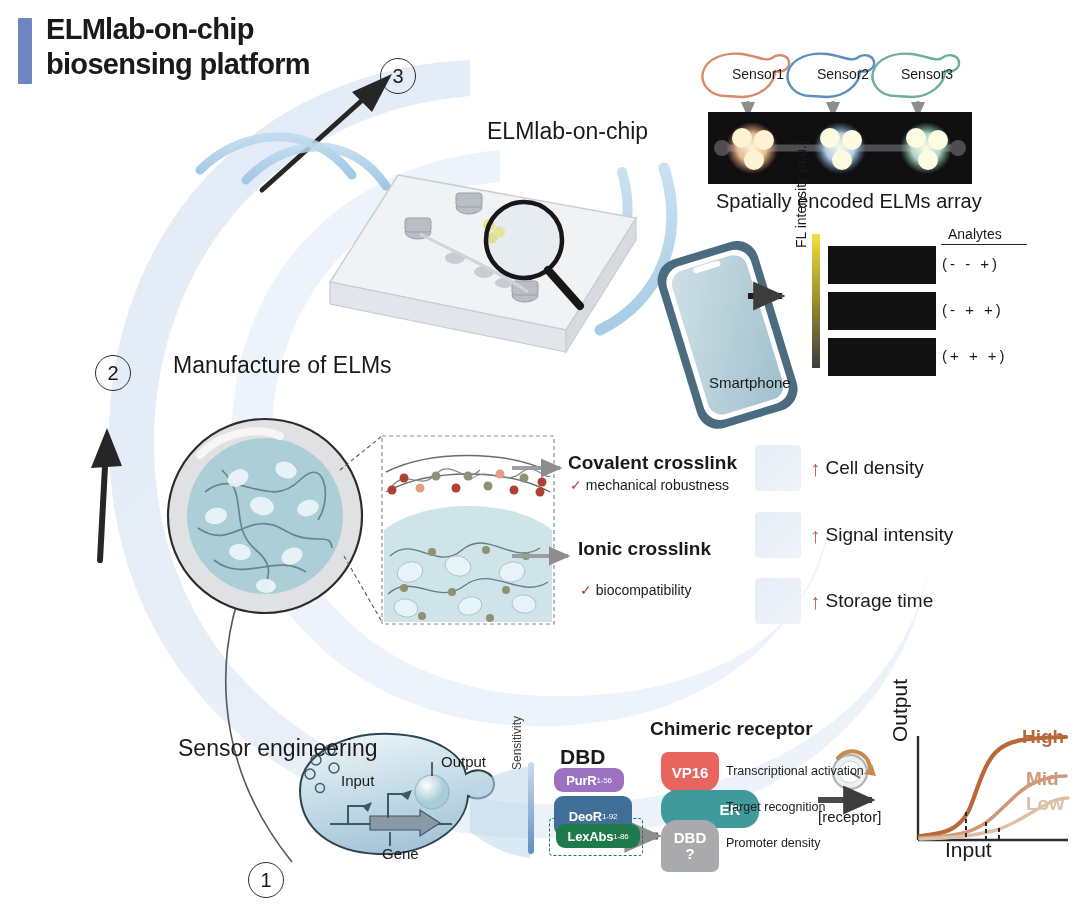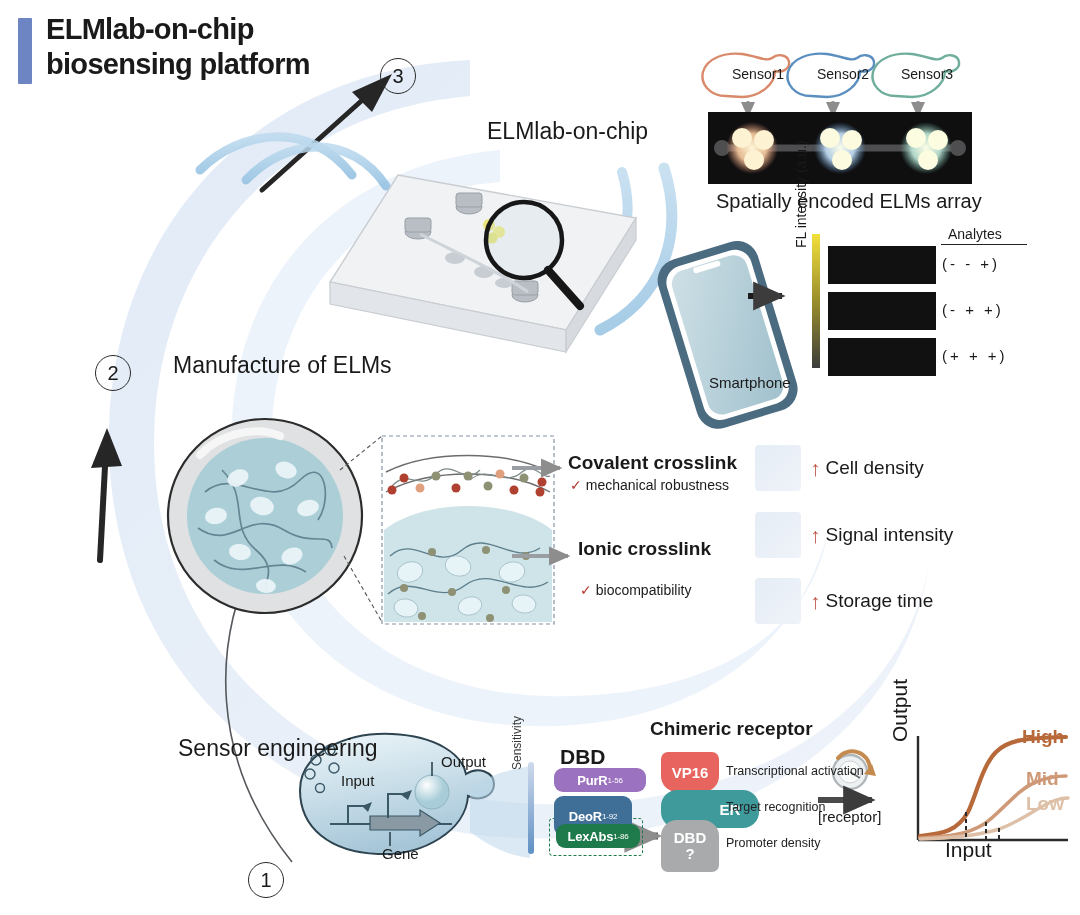"PurR" #pill-purr { width: 92px -> 70px }
